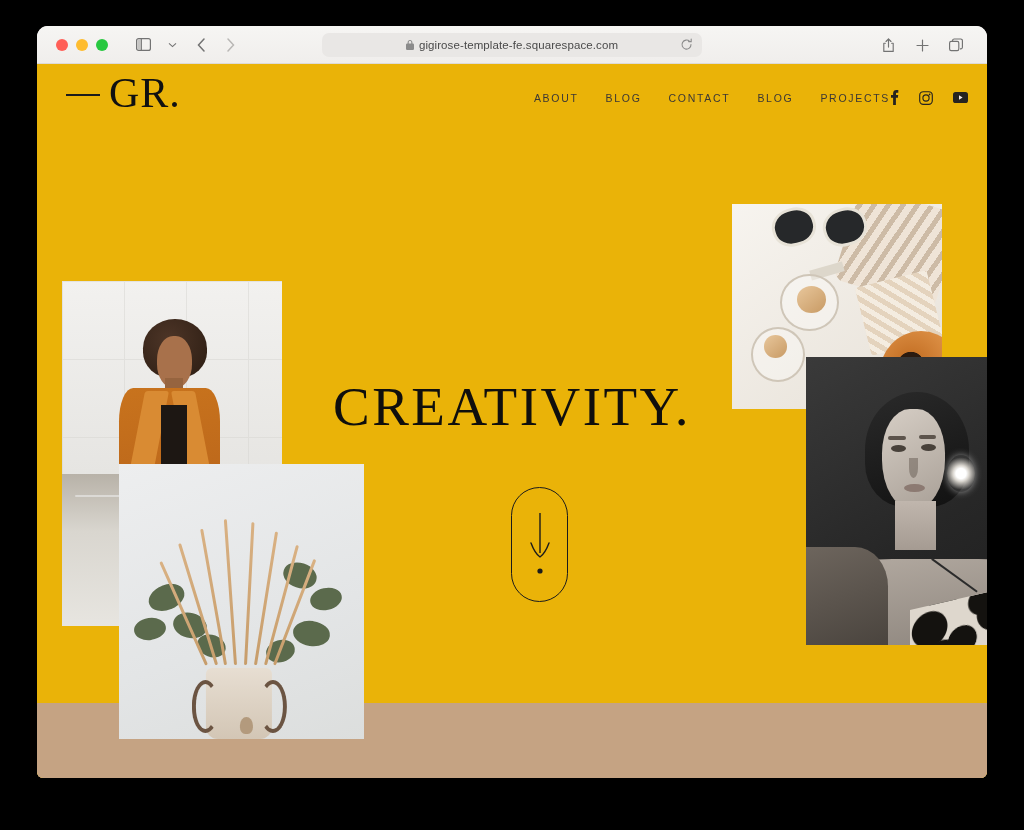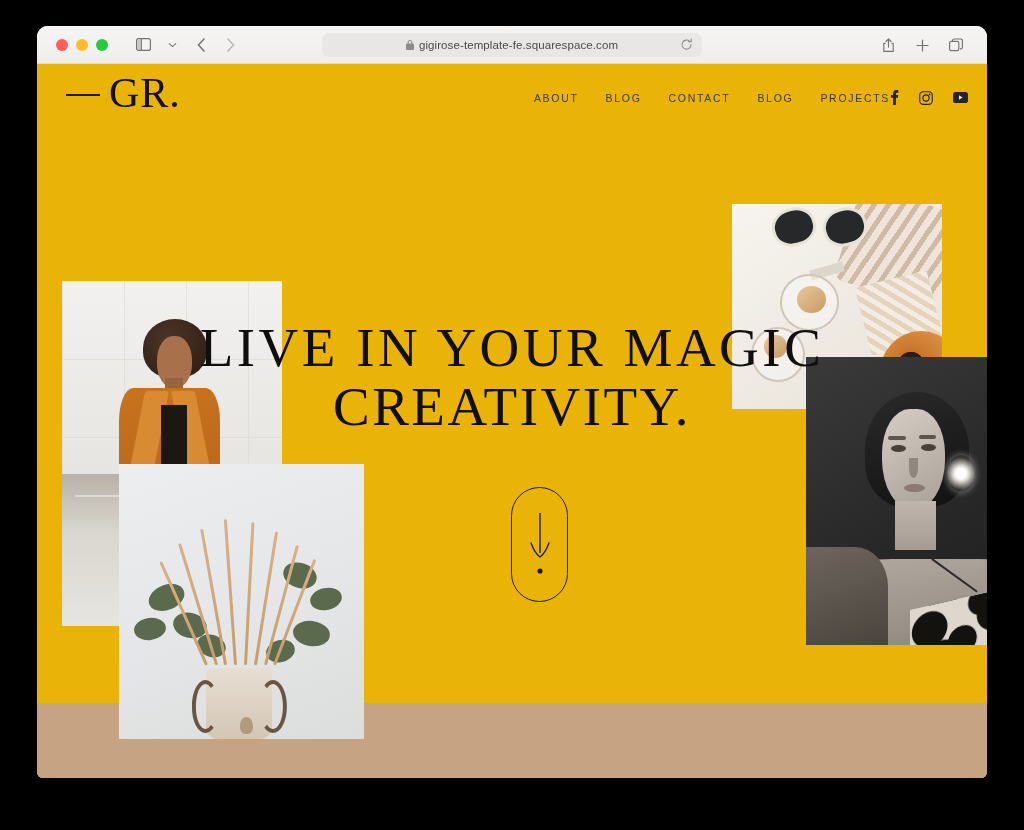"LIVE IN YOUR MAGIC" span.l1 { html: <span>LIVE IN YOUR MAGIC</span> -> none }
